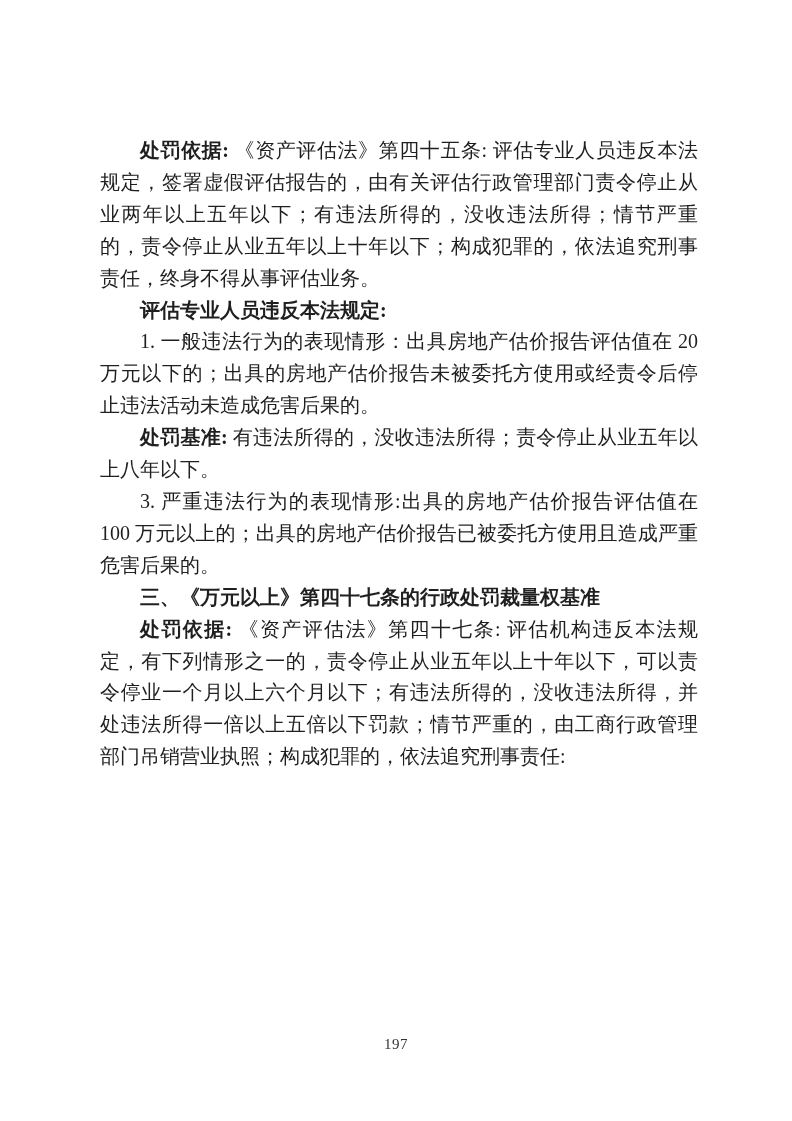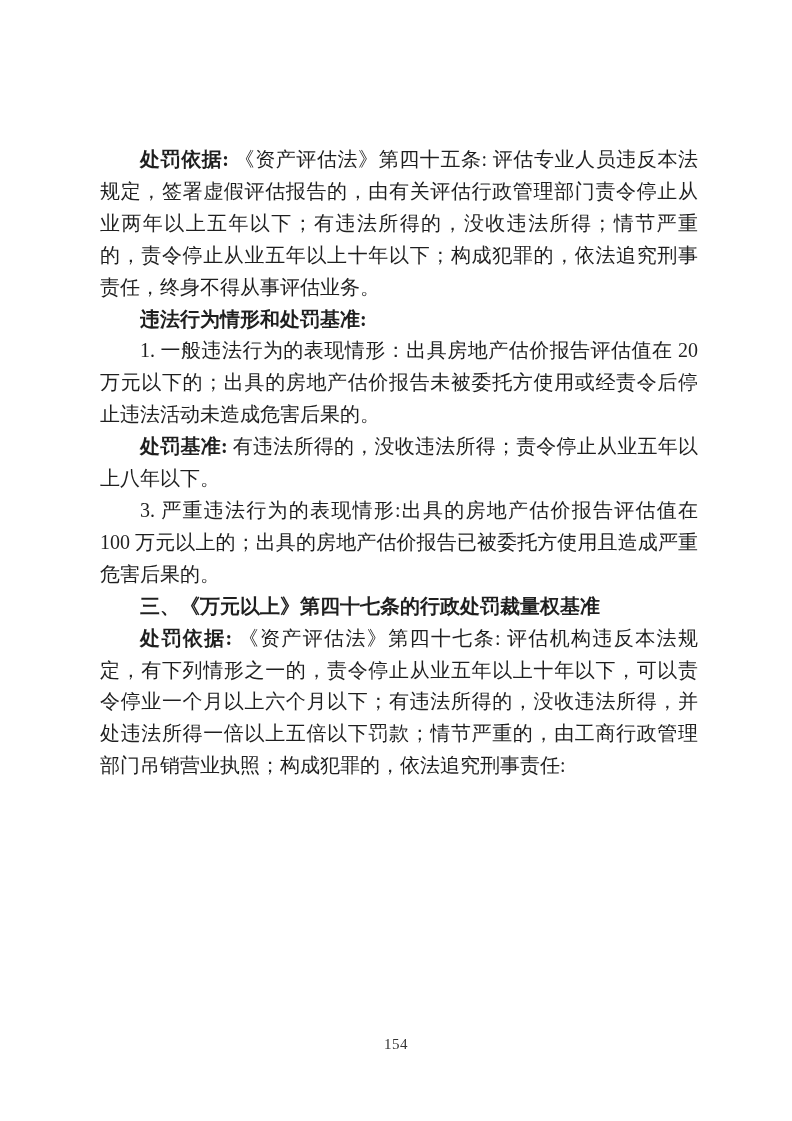"处罚依据: 《资产评估法》第四十五条:" .content { top: 144px -> 135px }
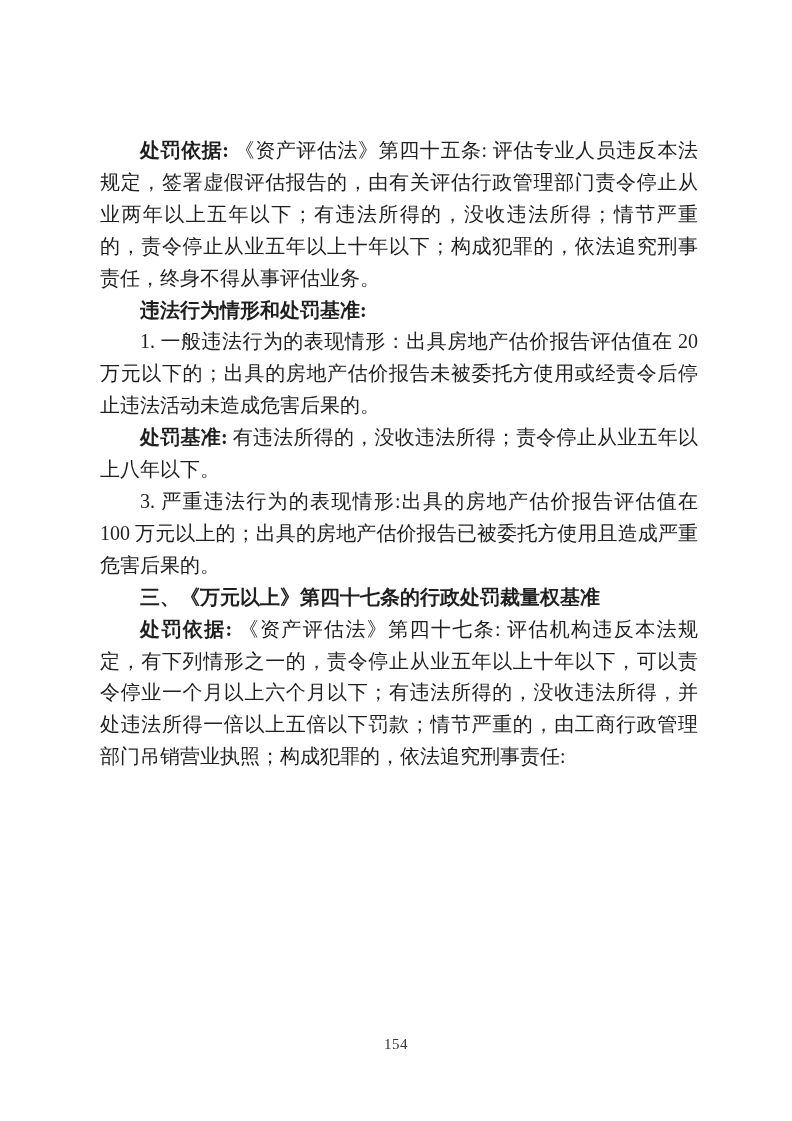"违法行为情形和处罚基准:" b.lead { text: 违法行为情形和处罚基准 -> 评估专业人员违反本法规定 }
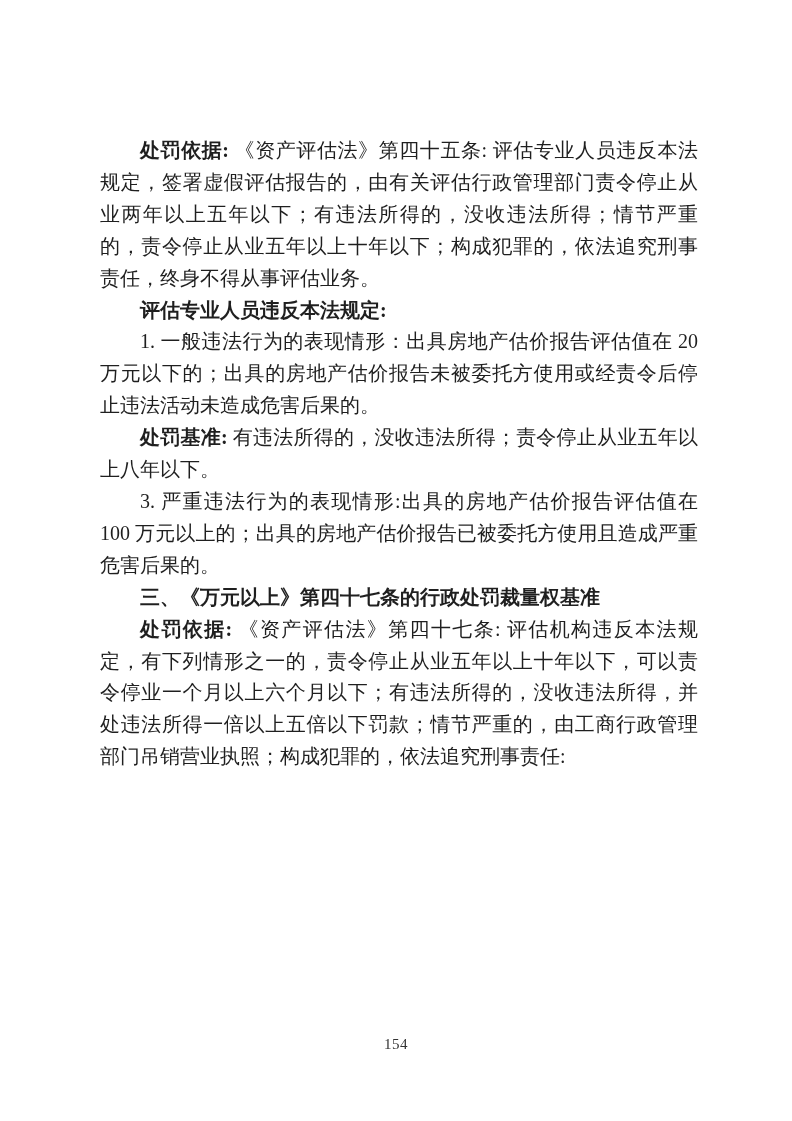"154" span { text: 154 -> 197 }
